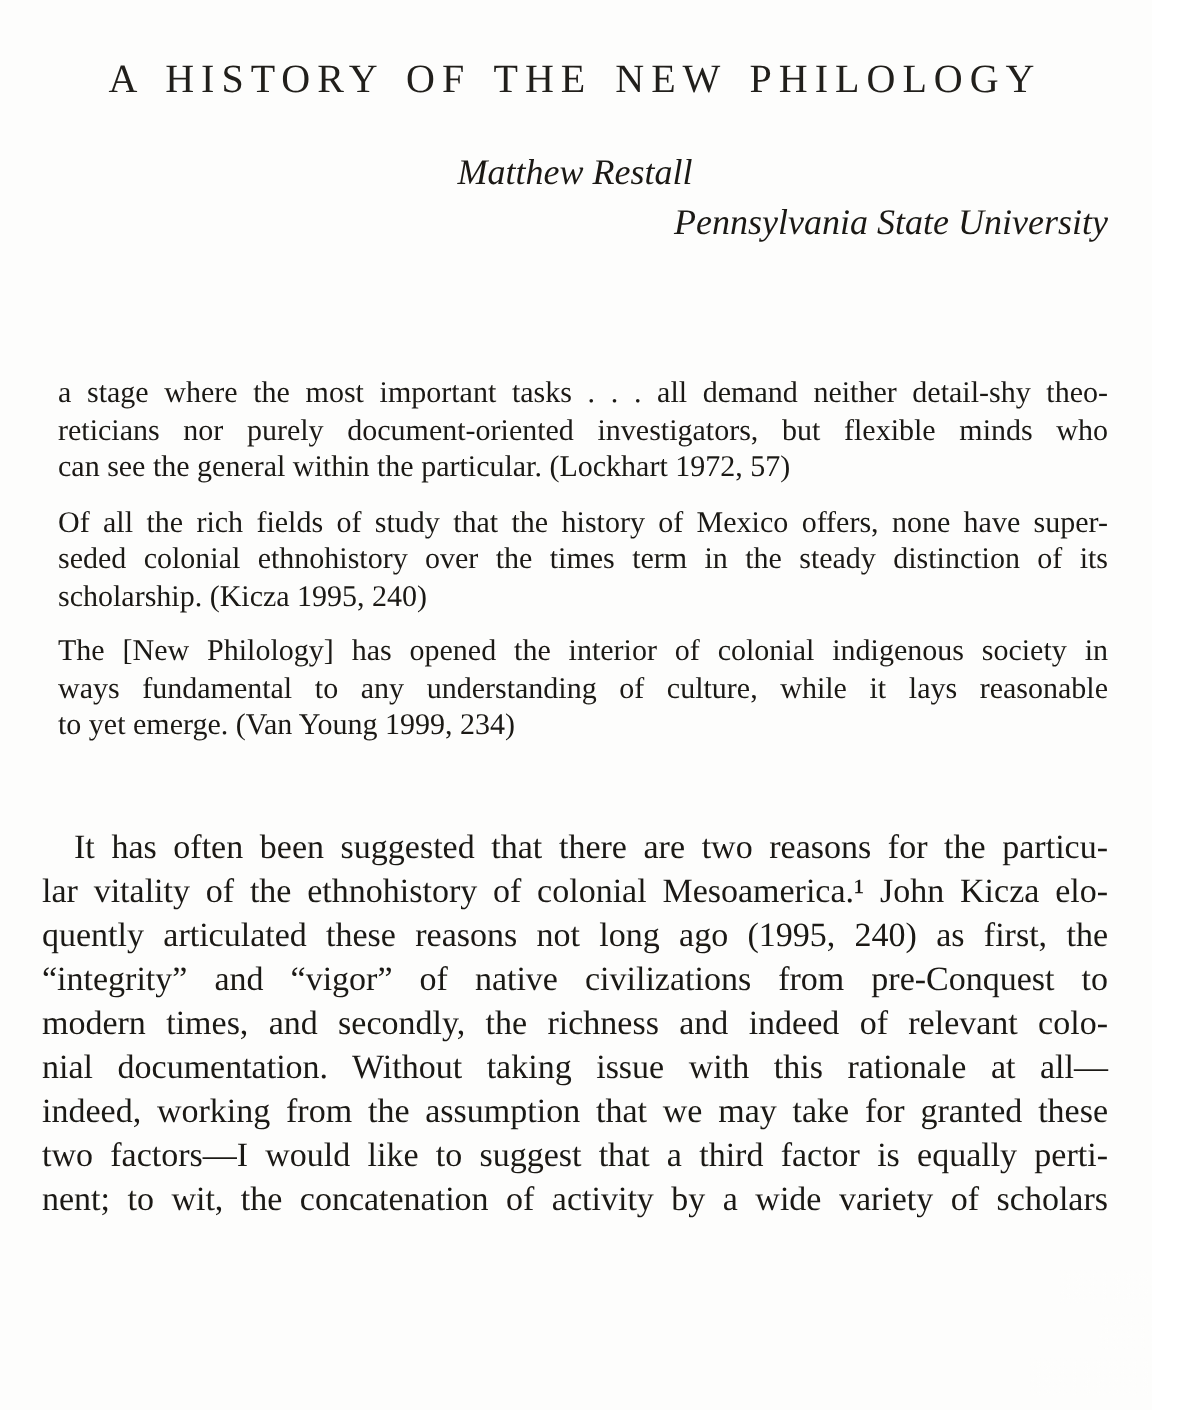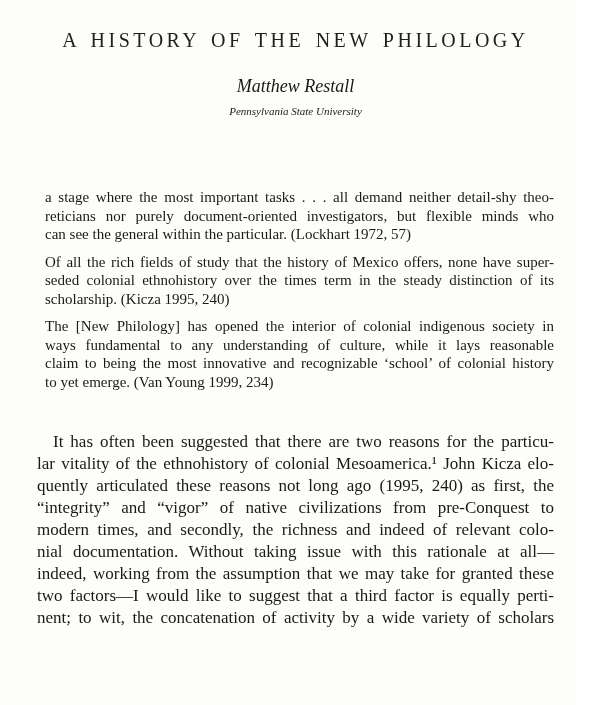"A HISTORY OF THE NEW" .page { padding: 0 22px 0 37px -> 0 22px 0 21px }
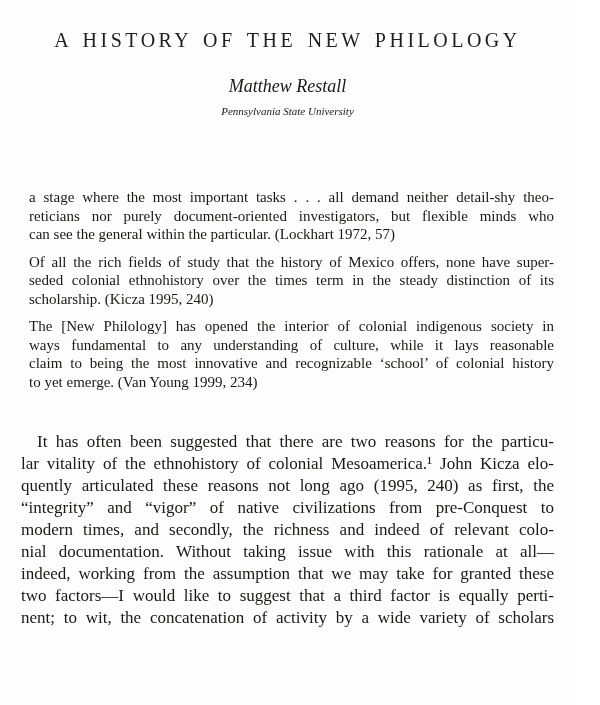"Pennsylvania State University" .affiliation { font-size: 11px -> 18px; text-align: center -> right }
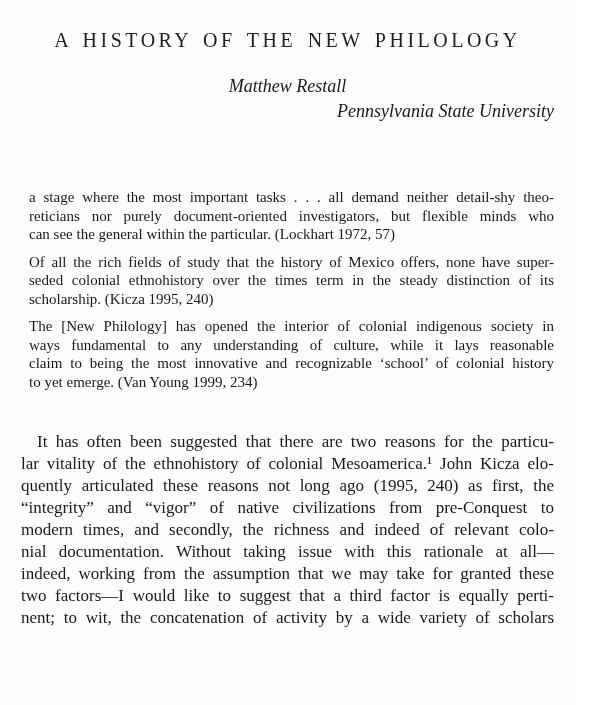"claim to being the most" div.line { html: <div>claim to being the most innovative and recognizable ‘school’ of colonial history</div> -> none }
